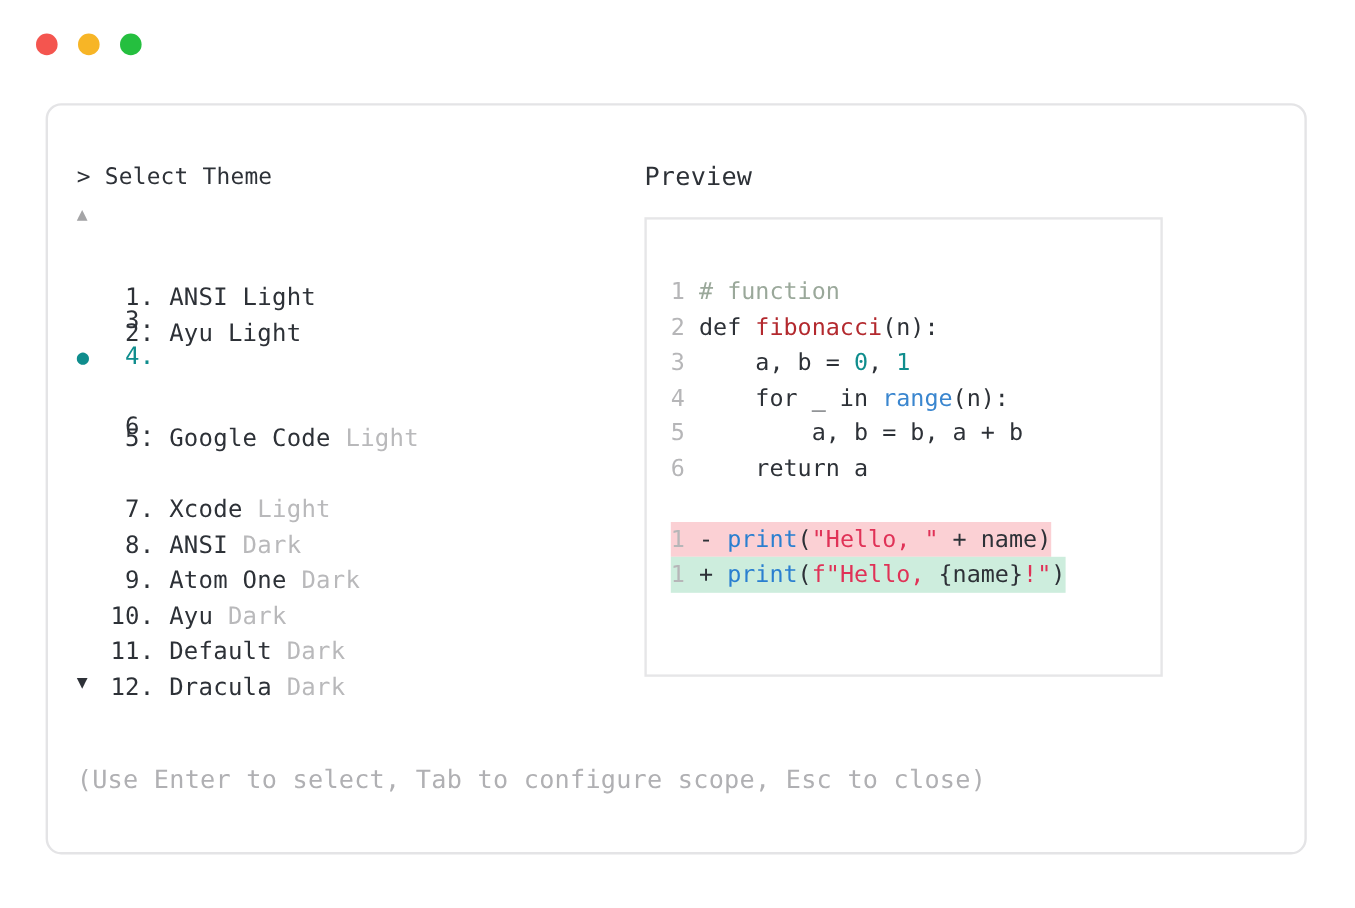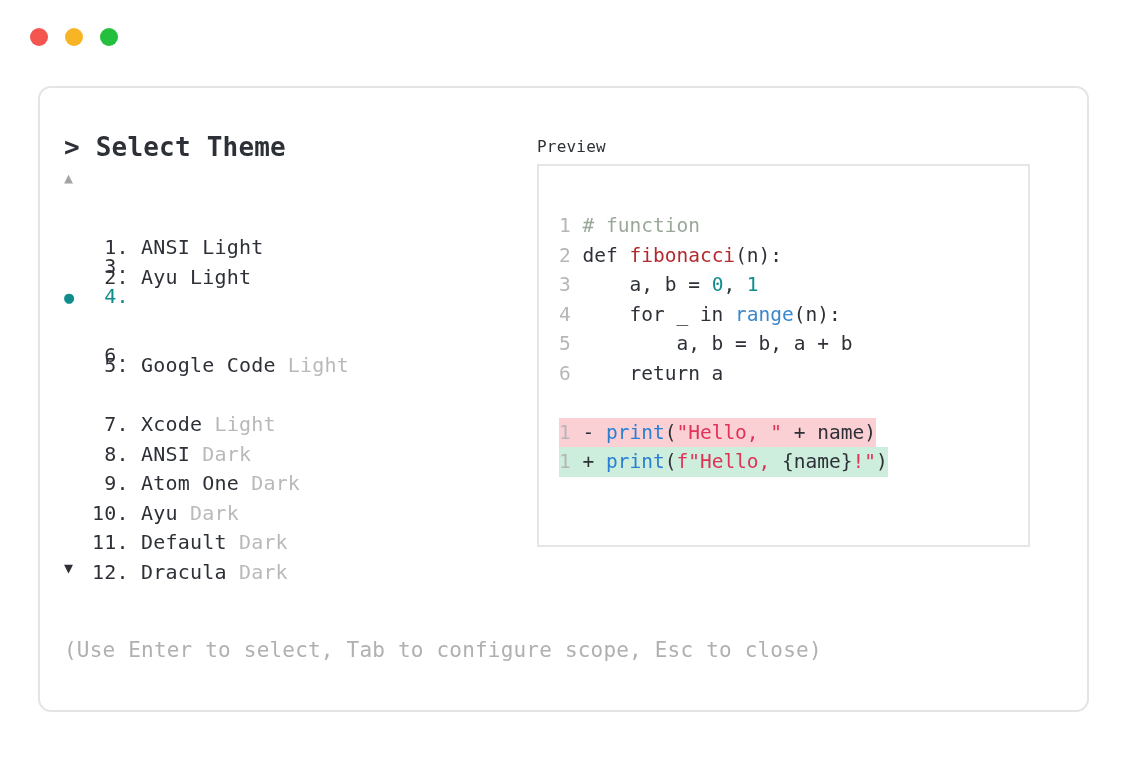"> Select Theme" .prompt-line { font-size: 26px -> 19px; font-weight: bold -> none }
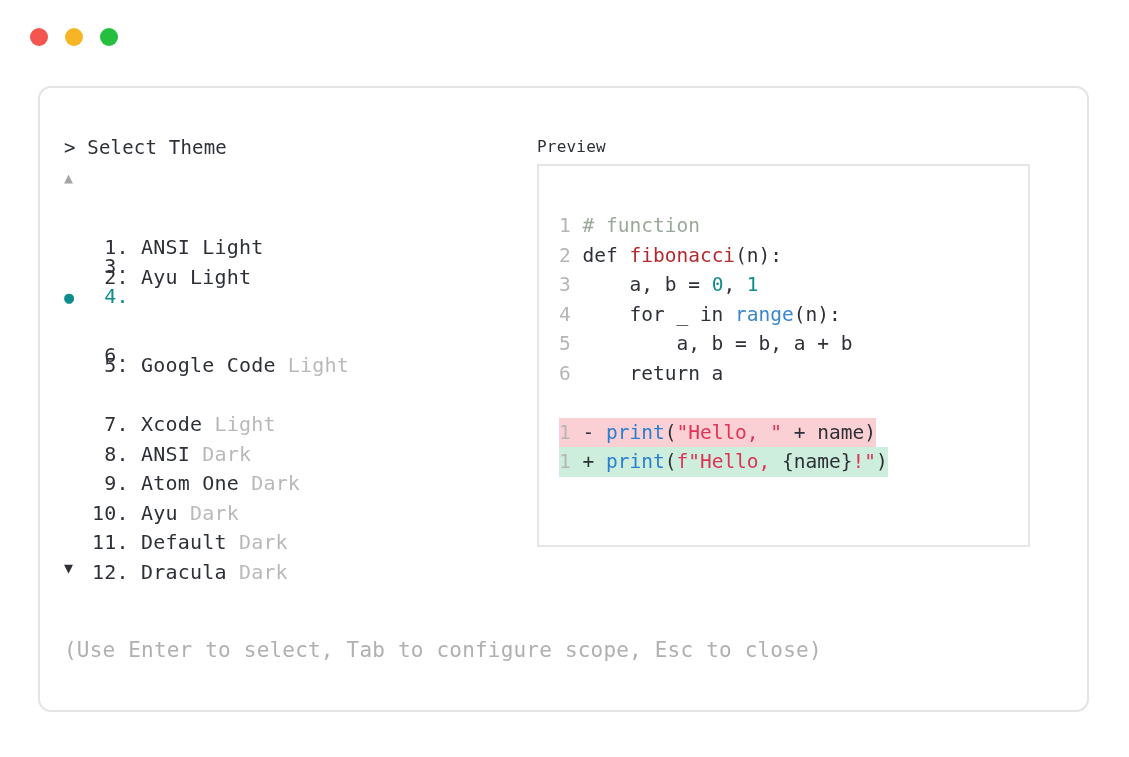"Preview" .preview-title { font-size: 16px -> 21px }
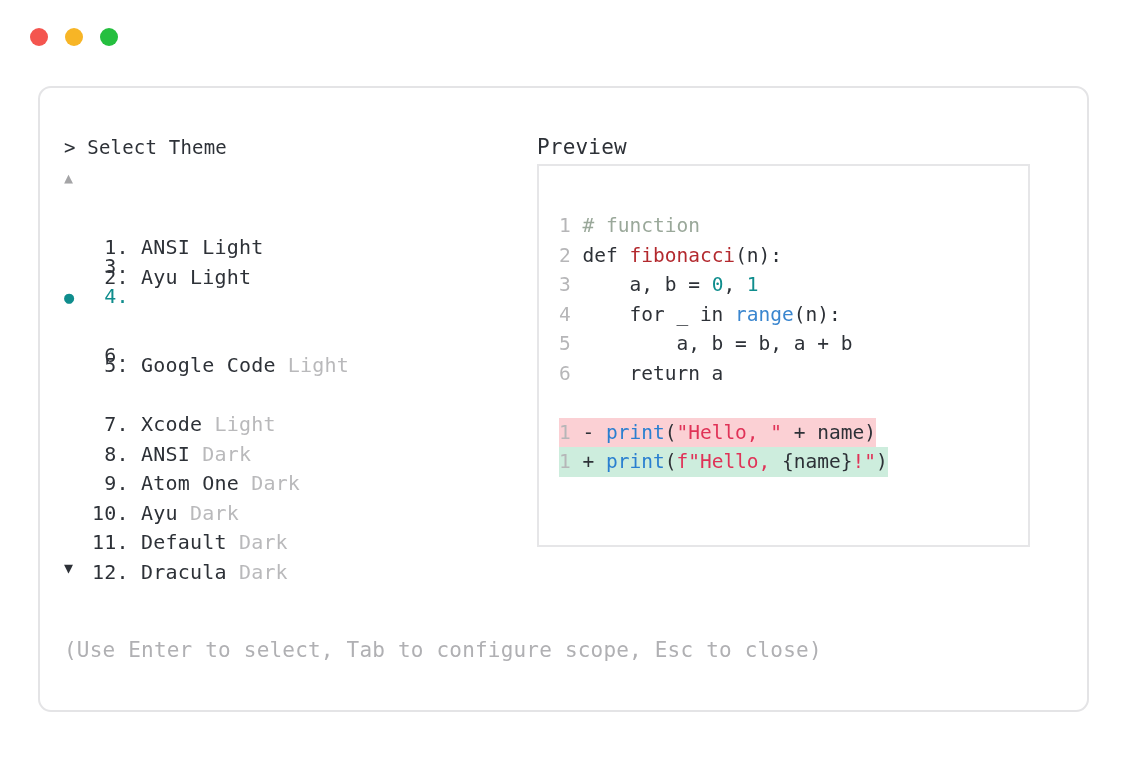"1 # function" .preview-box { margin-top: 4px -> 21px; width: 493px -> 432px }
